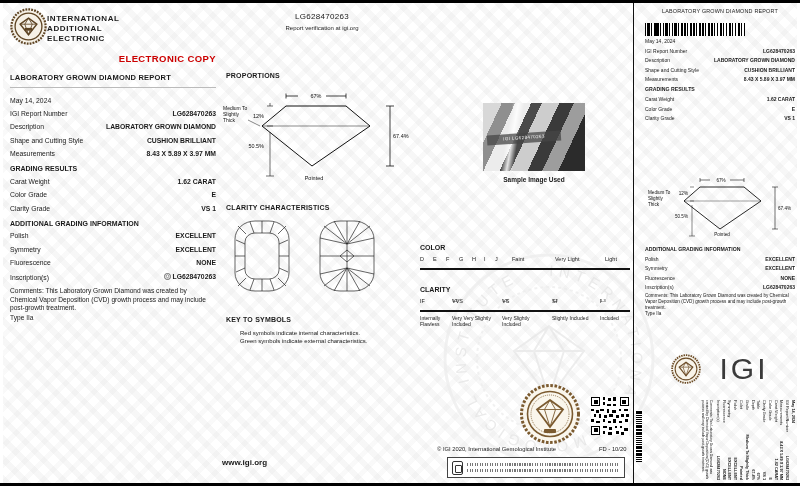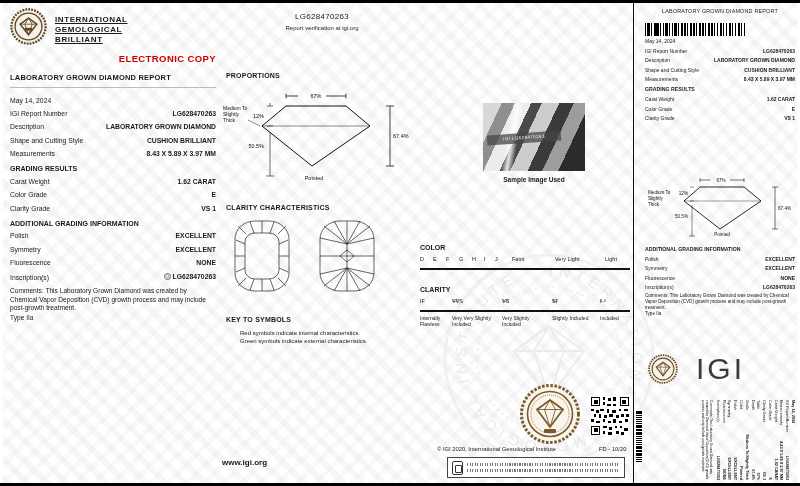"INTERNATIONAL" .logo-row { align-items: flex-end -> center; gap: 8px -> none; text-decoration: underline -> none }
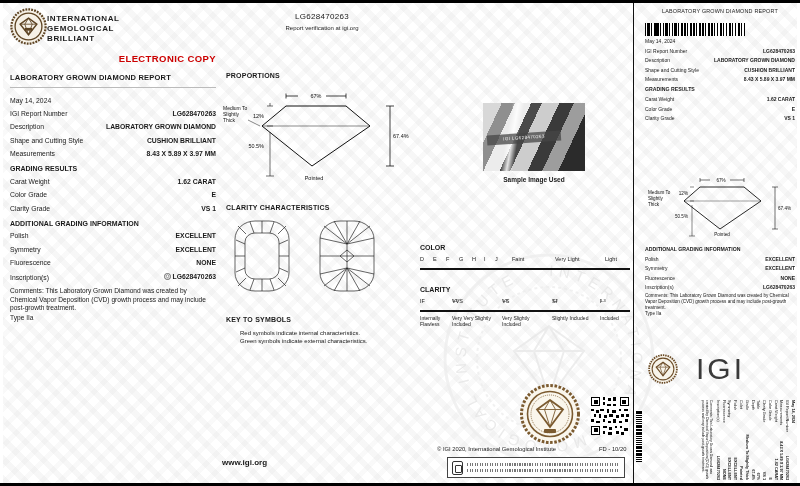"GEMOLOGICAL" div { text: GEMOLOGICAL -> ADDITIONAL }
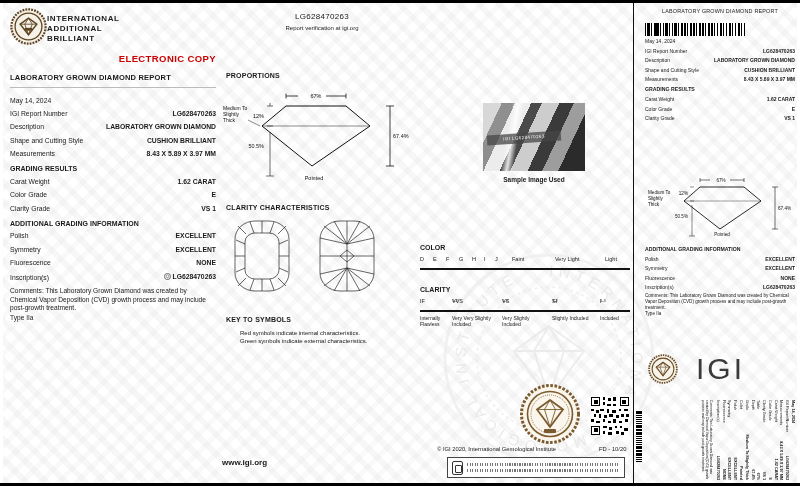"BRILLIANT" div { text: BRILLIANT -> ELECTRONIC }
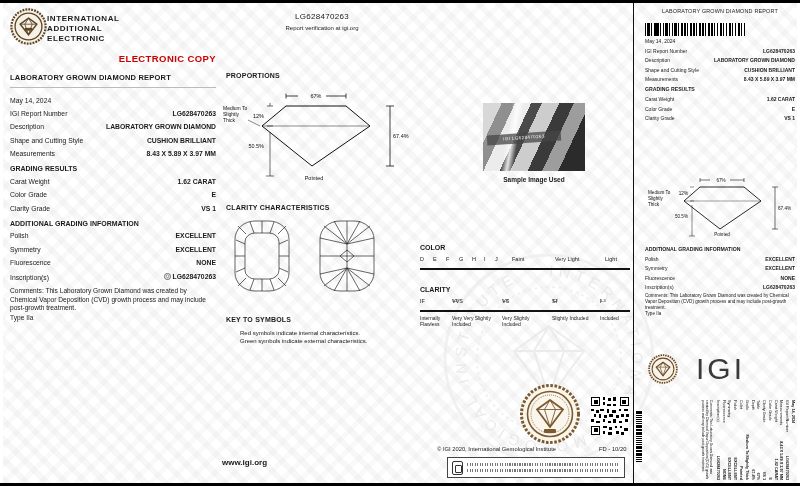"IGI" .biglogo { justify-content: none -> center }
